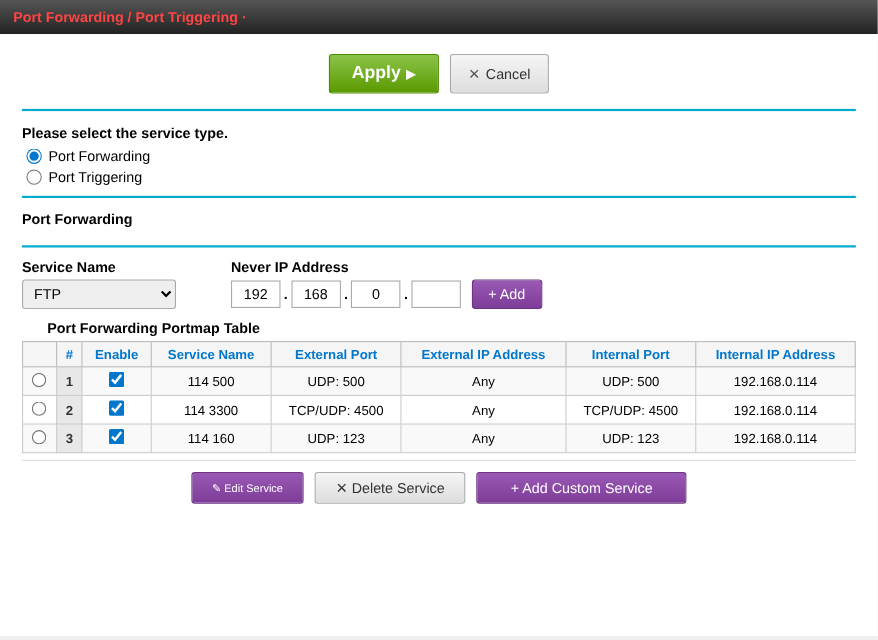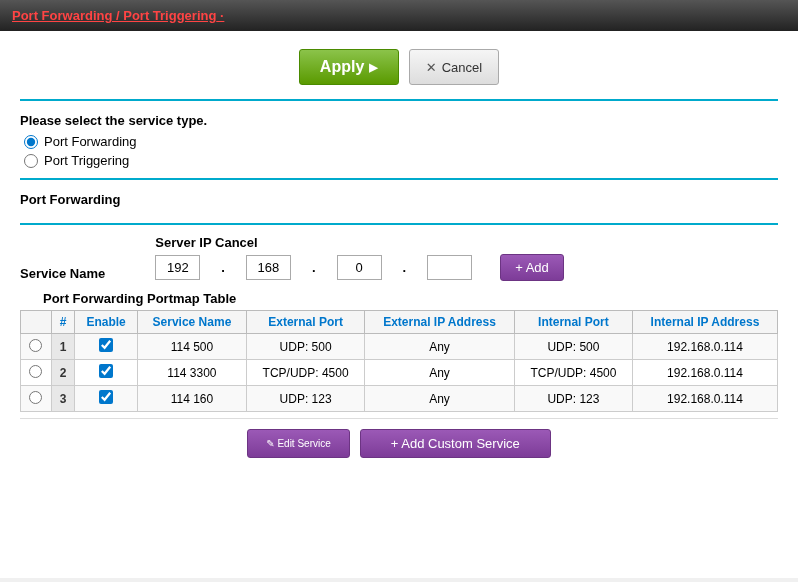"Port Forwarding / Port Triggering" .title-bar span { text-decoration: underline -> none }
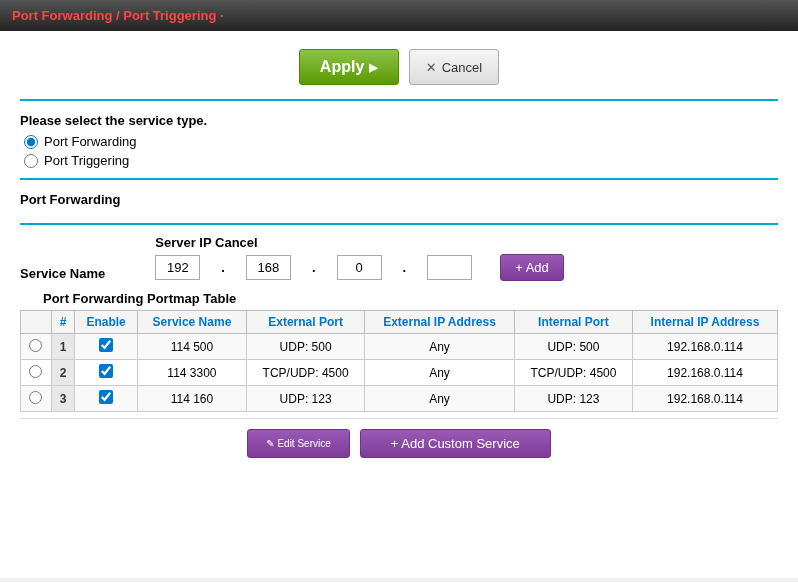"Server IP Cancel" div.form-label { text: Server IP Cancel -> Never IP Address }
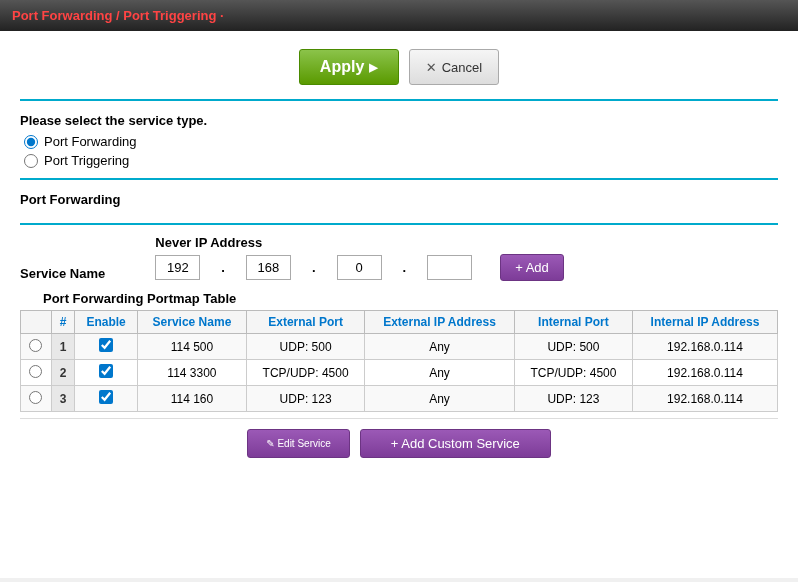"FTP" select.service-select { html: none -> <select> <option>FTP</option> </select> }
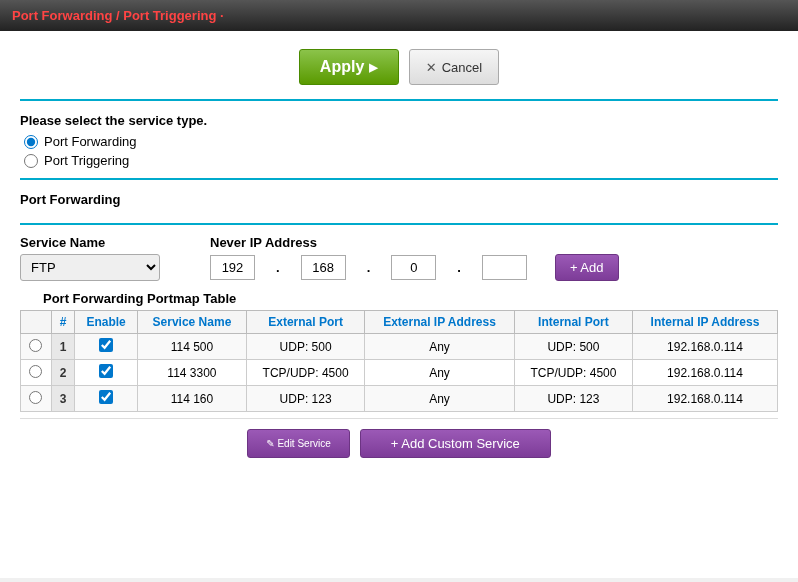"192" .ip-input-group { gap: 20px -> 2px }
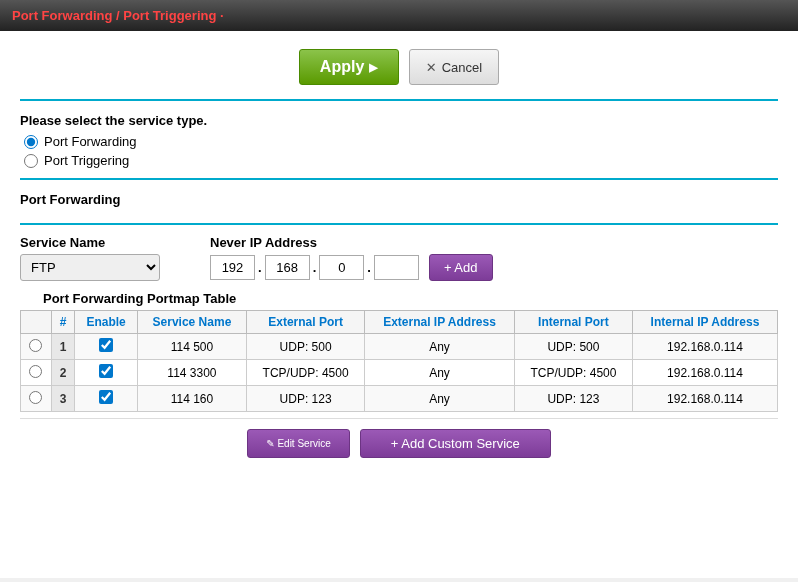"✕ Delete Service" button.btn-delete { html: none -> <button>✕ Delete Service</button> }
